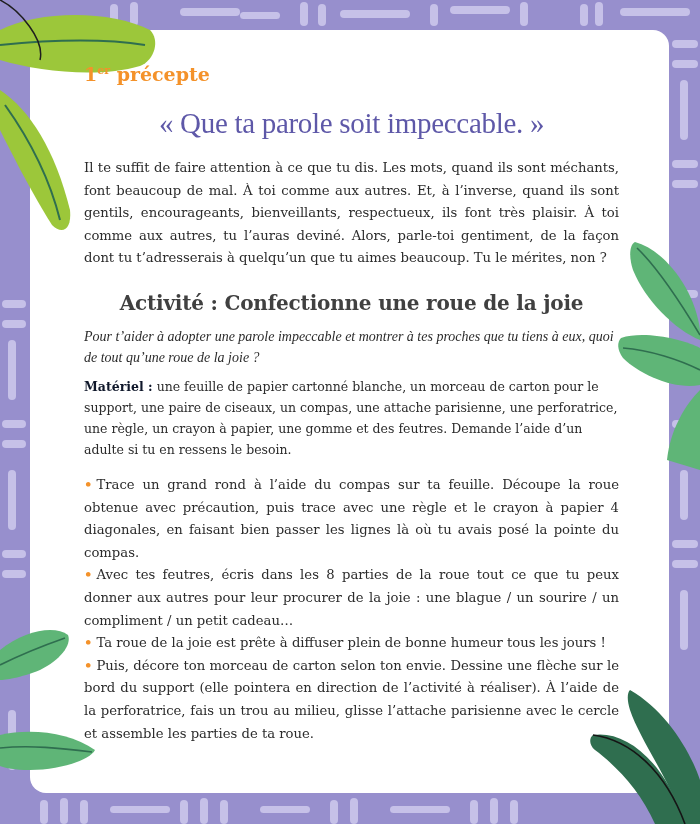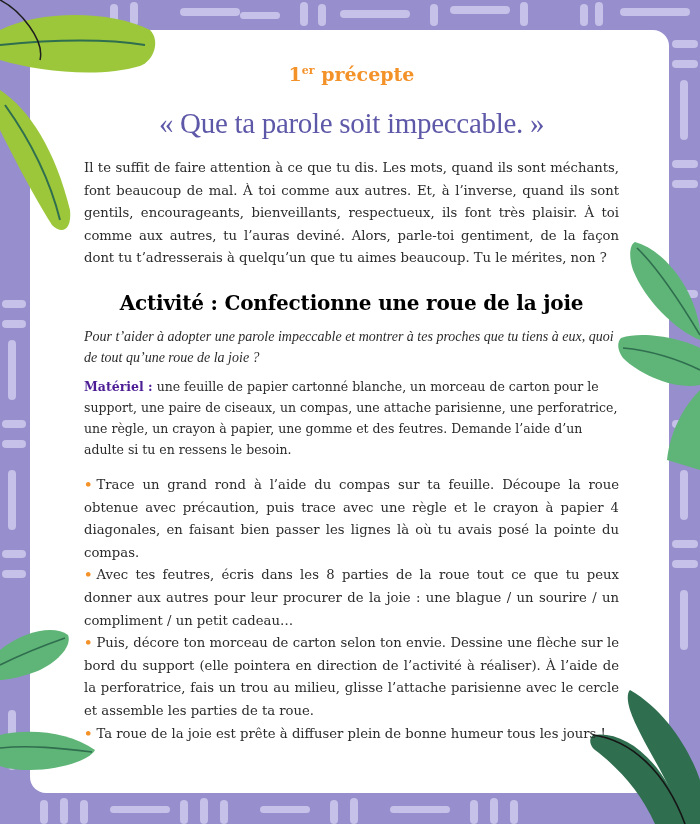"1er précepte" .precept-title { text-align: center -> left }
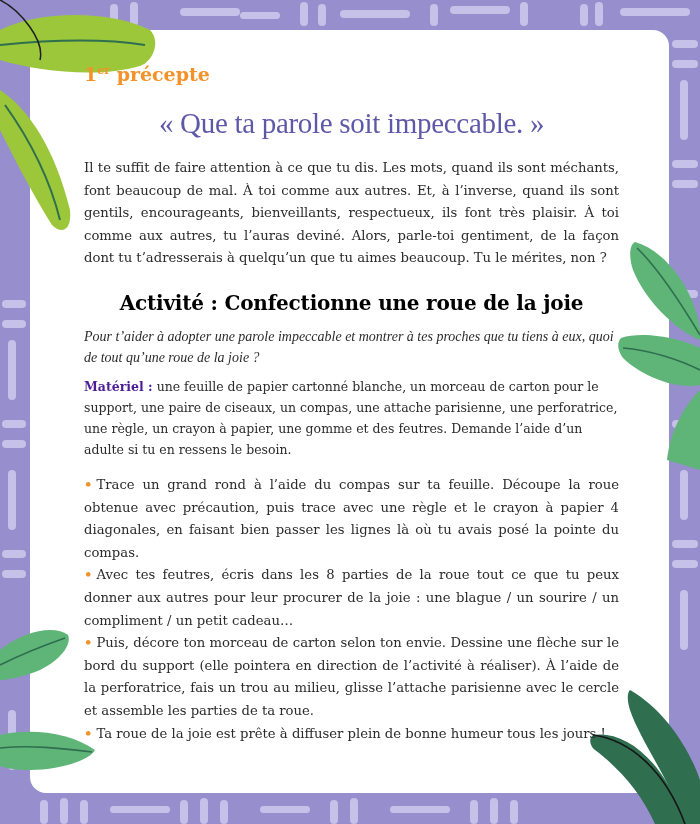"Activité : Confectionne une roue" .activity-title { color: #000000 -> #404040 }
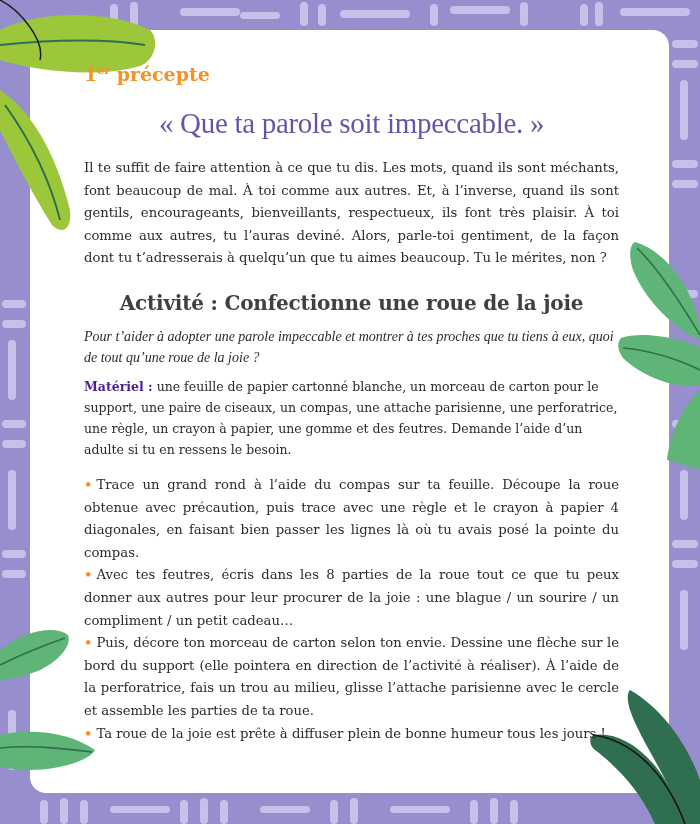"Matériel :" .material .label { color: #4c1d95 -> #0f172a }
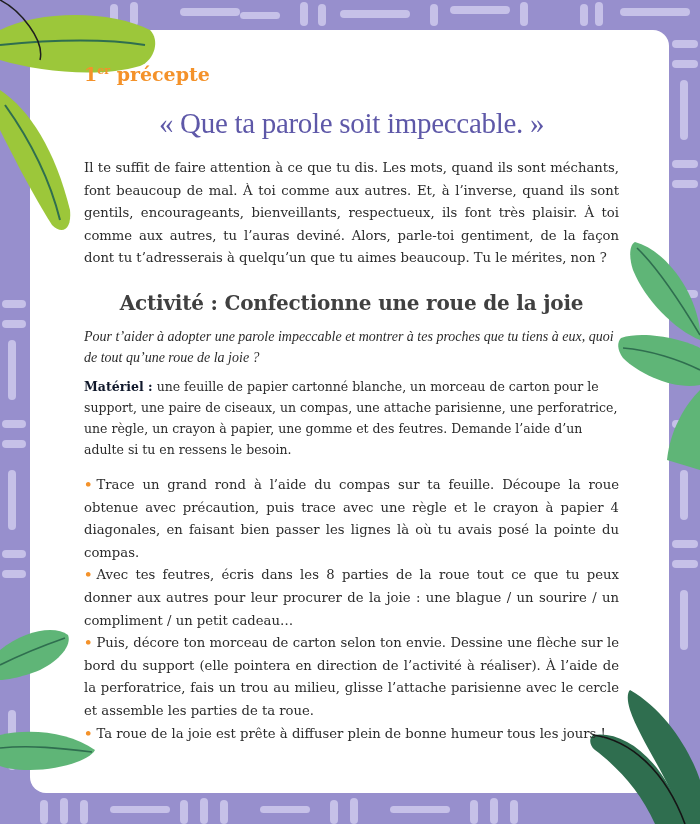"• Puis, décore ton morceau" li { order: before "• Ta roue de la" -> after "• Ta roue de la" }
